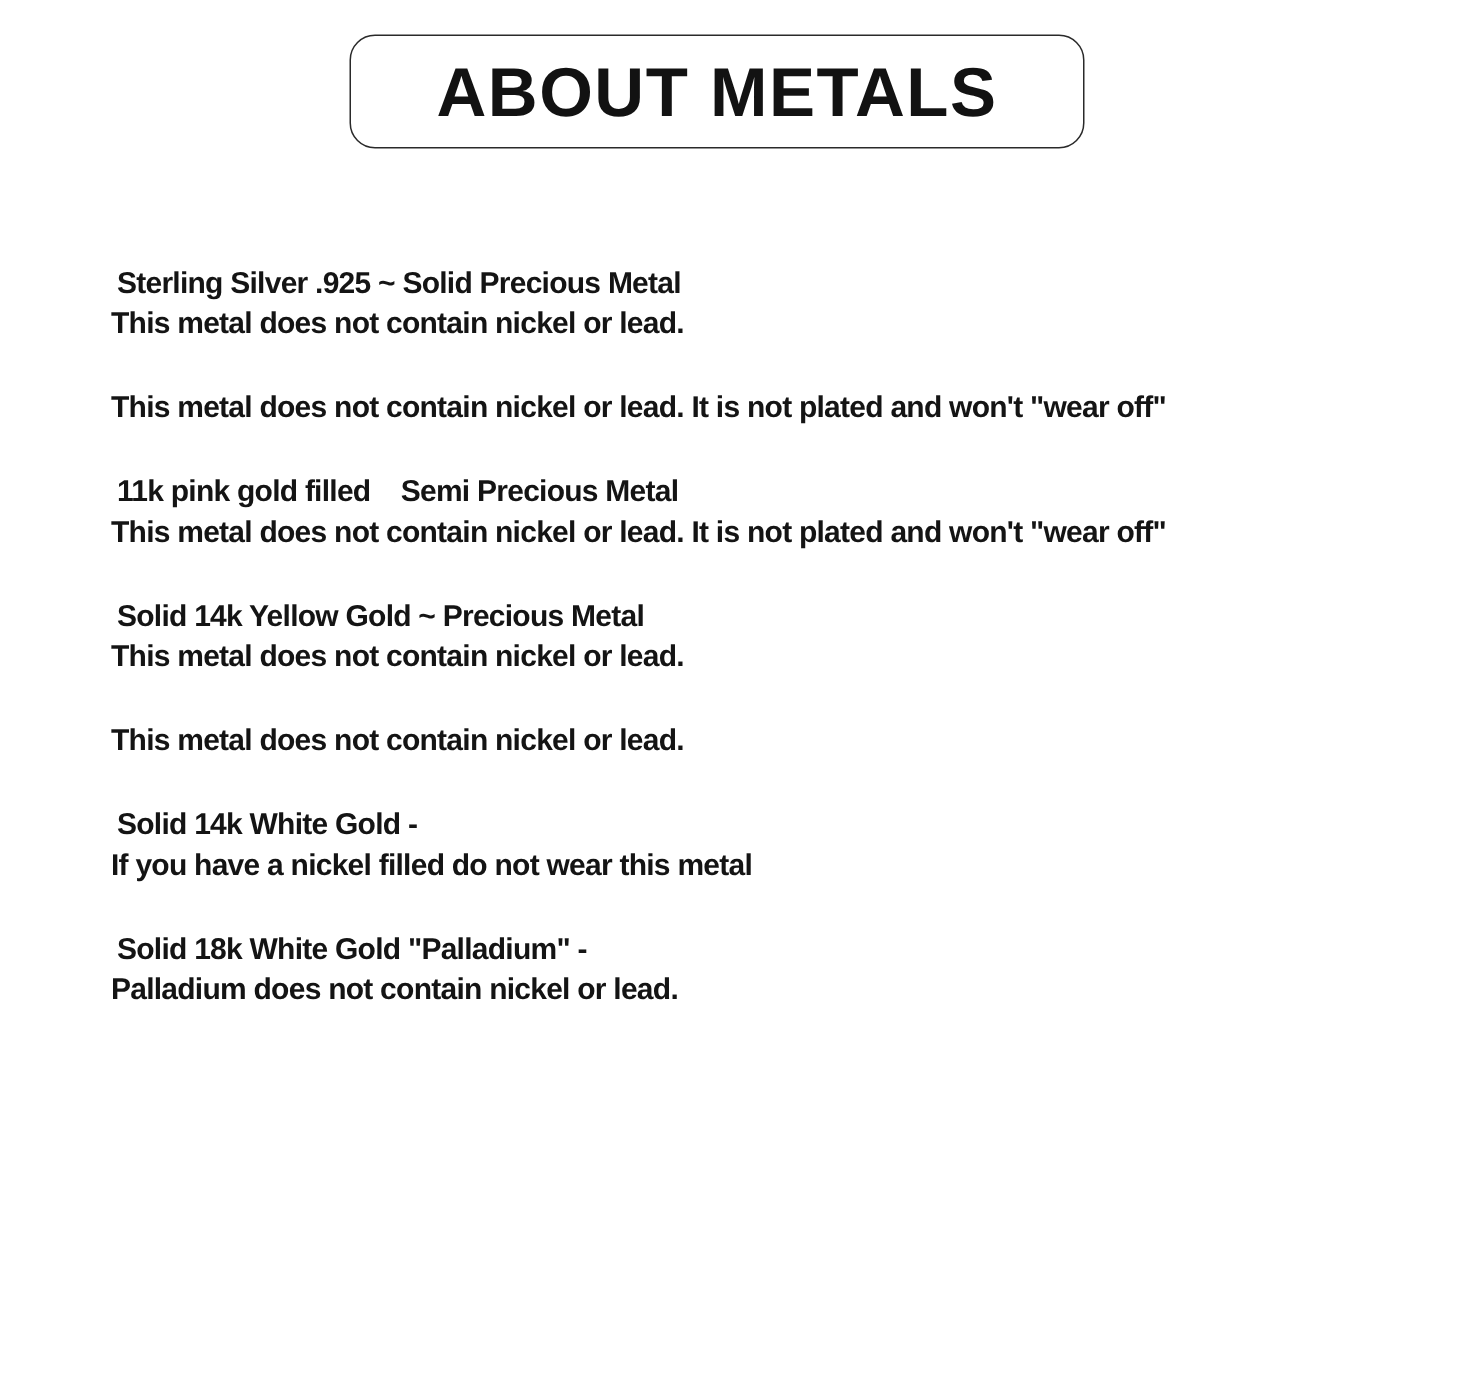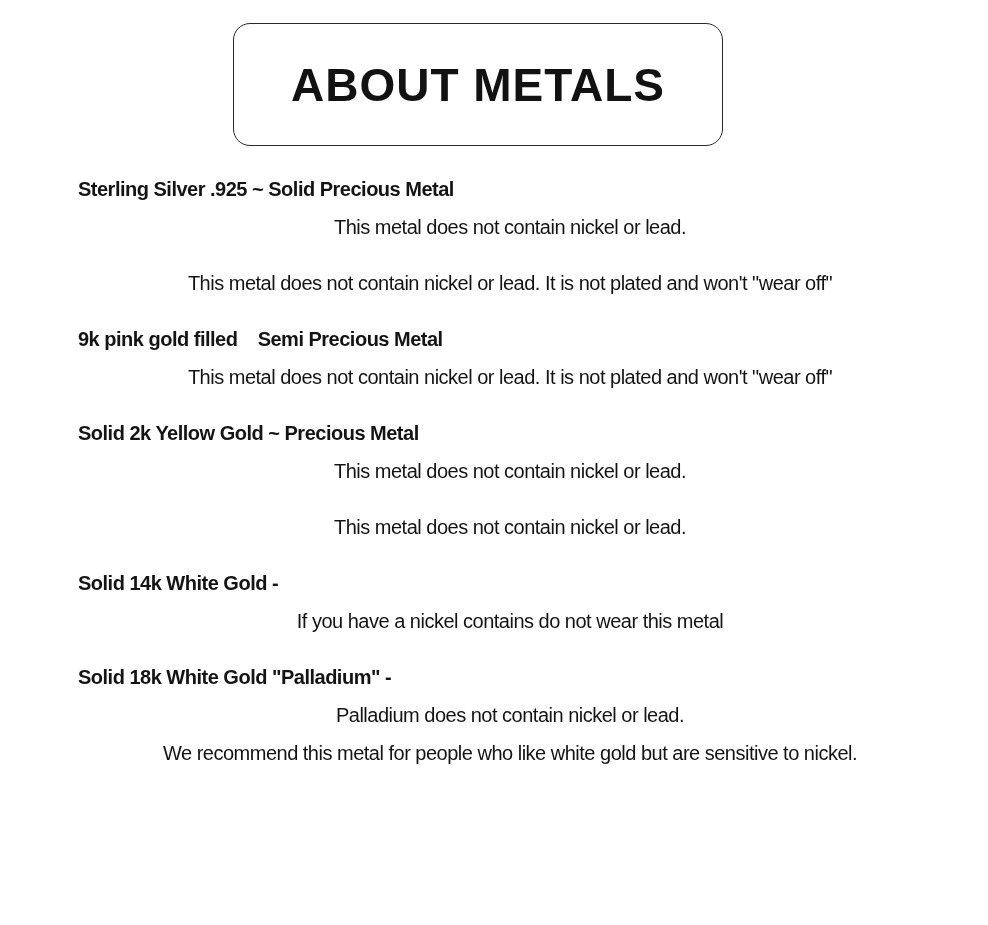"ABOUT METALS" .title-box { height: 123px -> 76px }
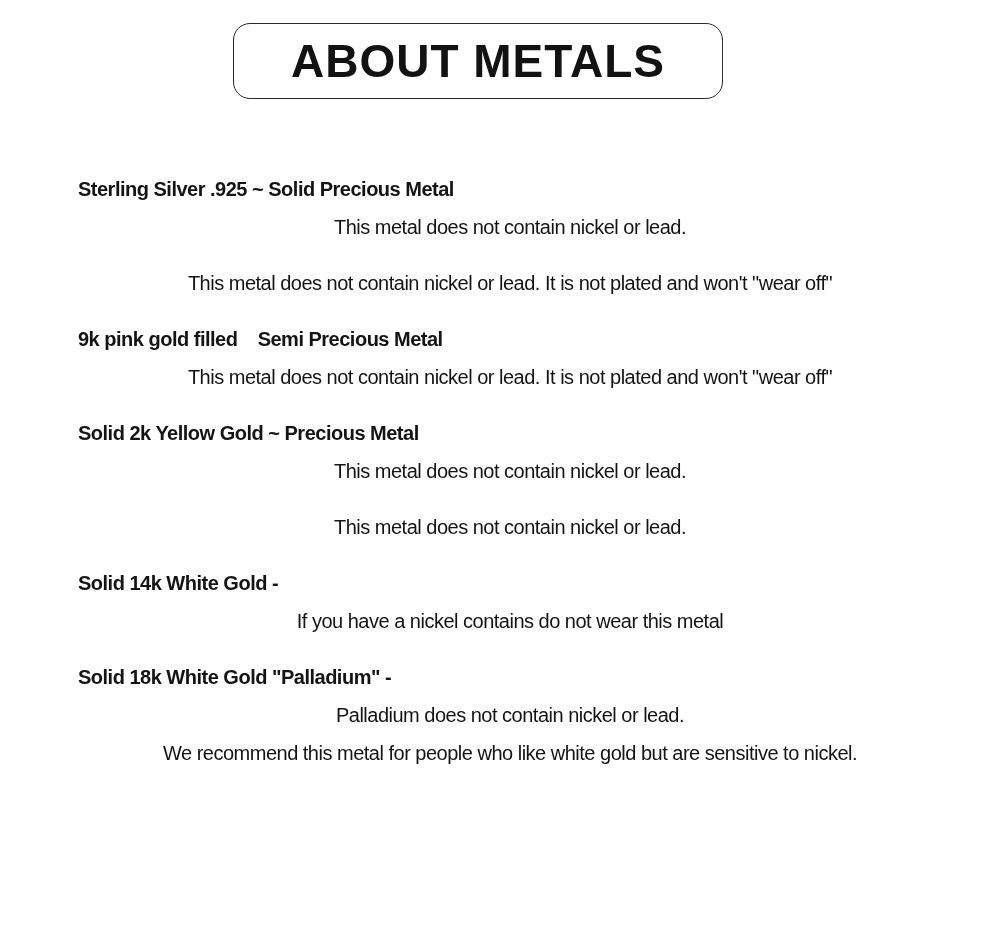"This metal does not contain" .metal-line { font-weight: 400 -> 700; margin: 11px -> 0; text-align: center -> none }
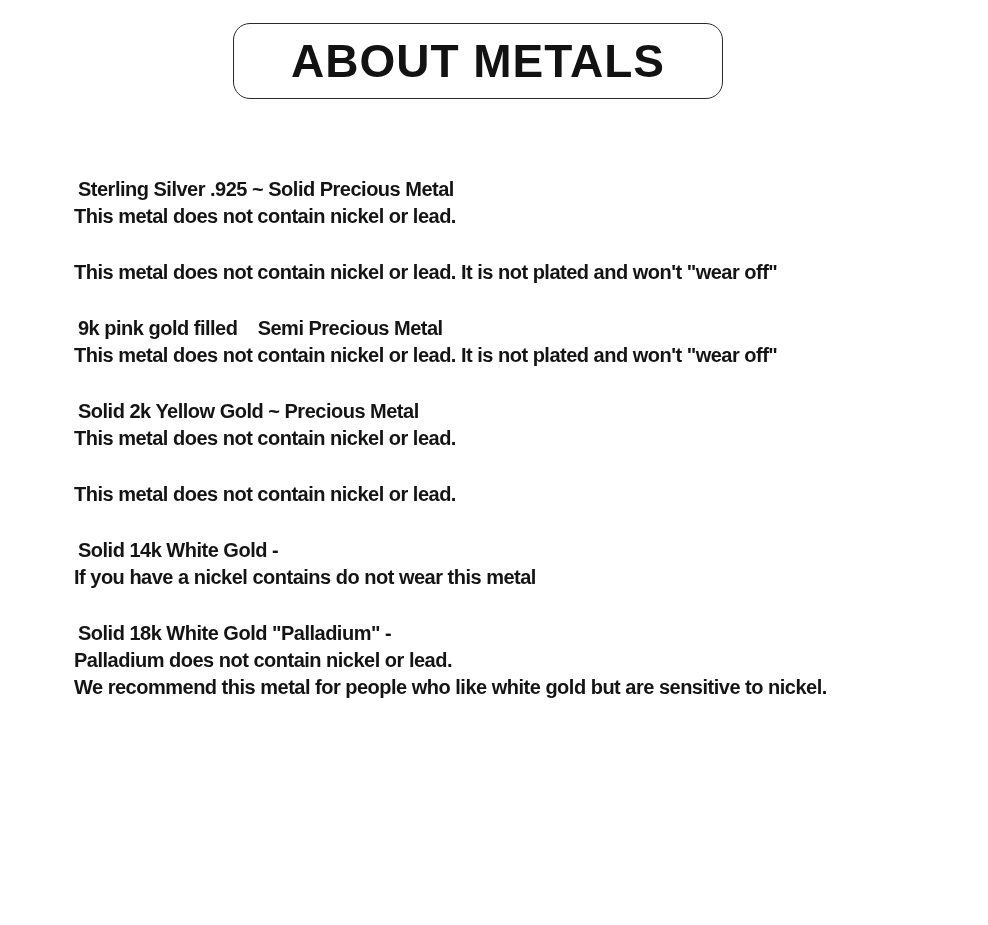"9k pink gold filled Semi" h2.metal-heading { text: 9k -> 11k }
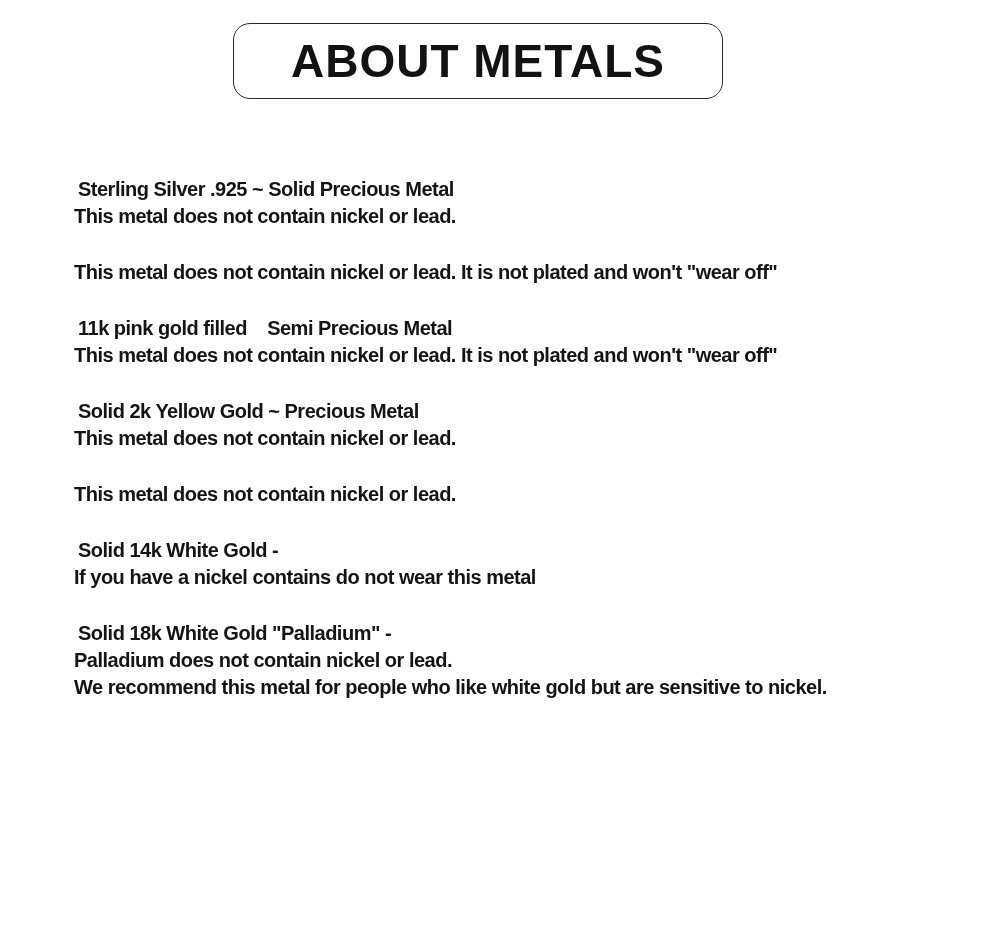"Solid 2k Yellow Gold ~" h2.metal-heading { text: 2k -> 14k }
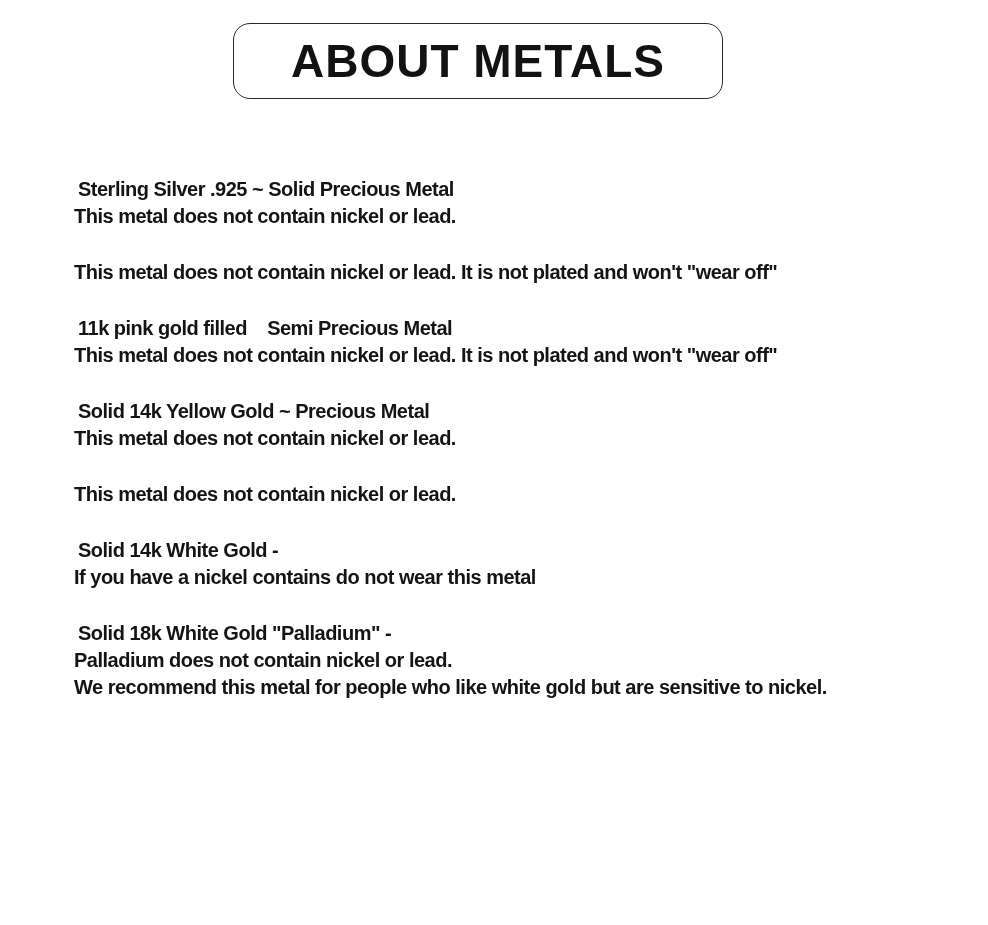"If you have a nickel" p.metal-line { text: contains -> filled }
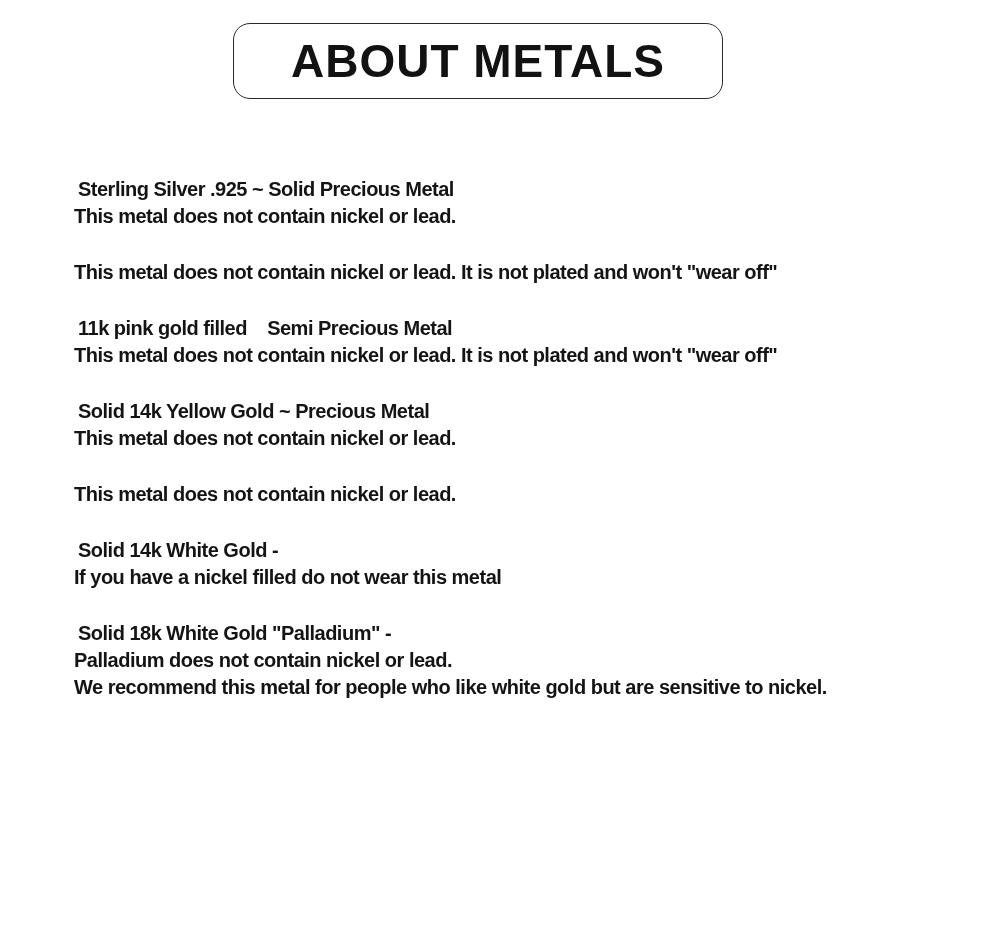"We recommend this metal for" p.metal-line { html: <p>We recommend this metal for people who like white gold but are sensitive to nickel.</p> -> none }
